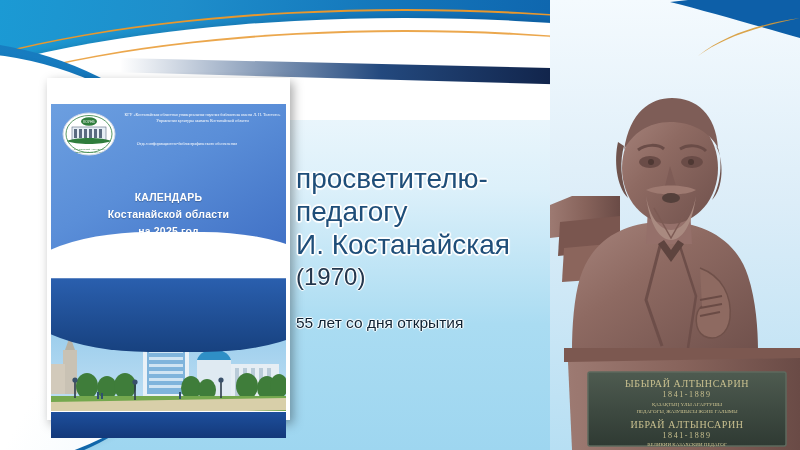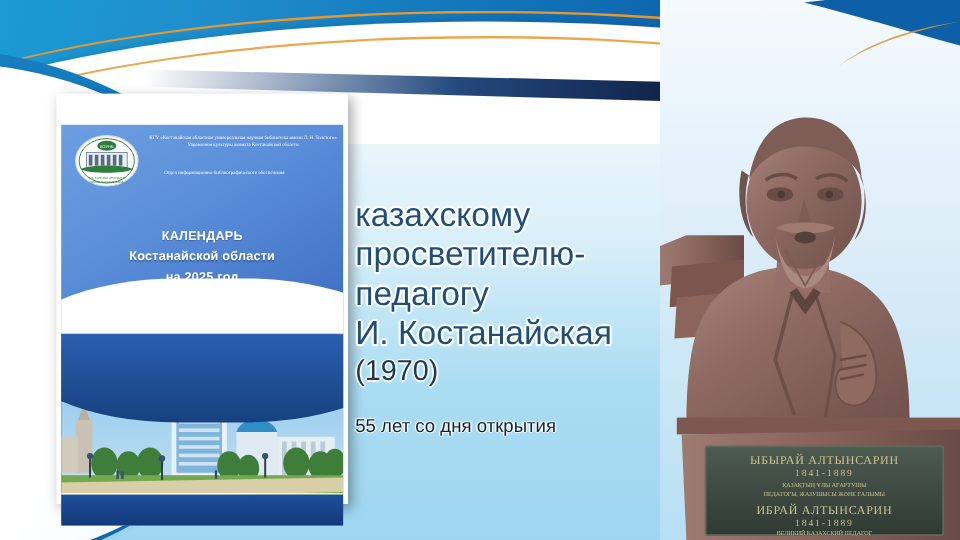"казахскому" div.mt-line { html: <div>казахскому</div> -> none }
